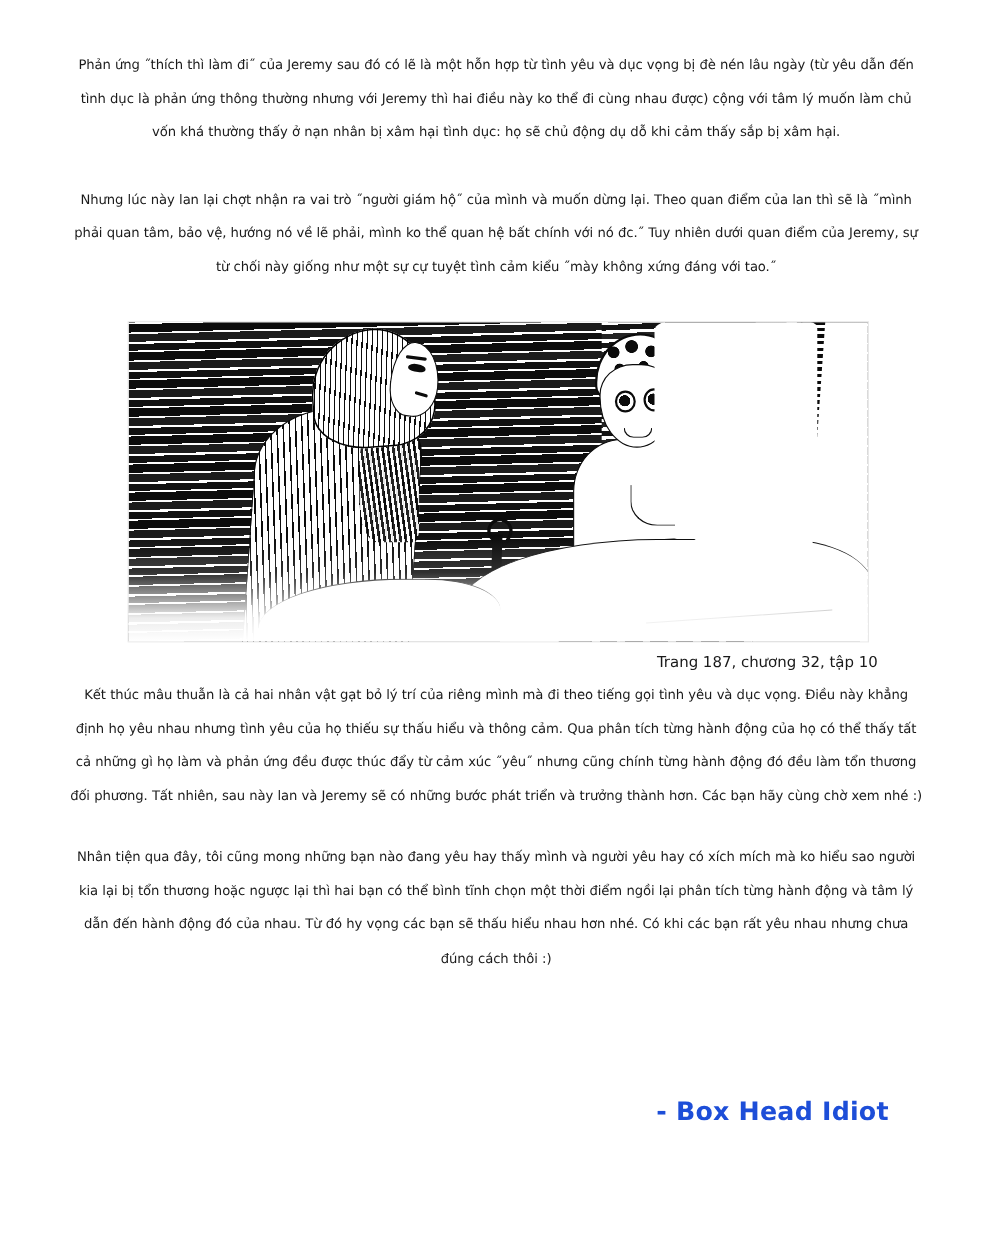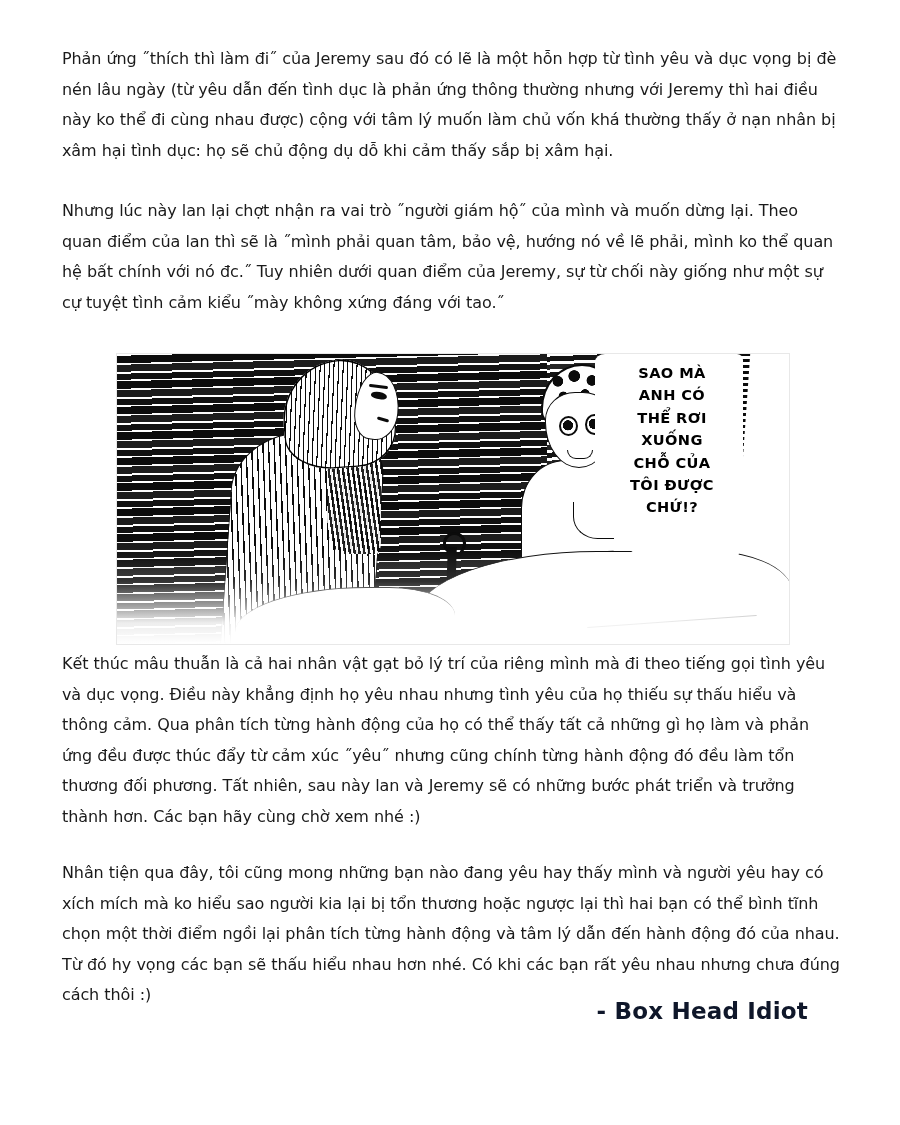"Phản ứng ˝thích thì làm" .para { font-size: 16px -> 12px; text-align: left -> center }
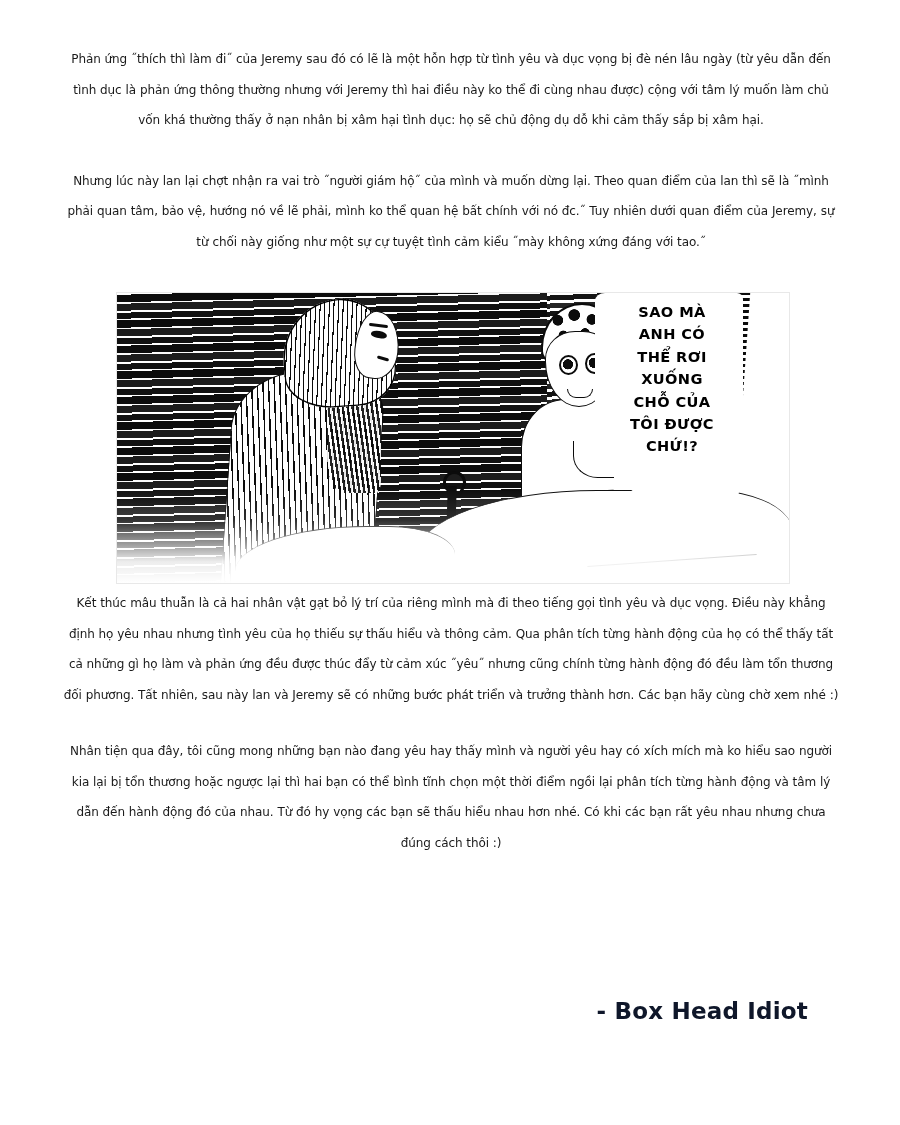"SAO MÀ" div.bubble-text { html: <div>SAO MÀ ANH CÓ THỂ RƠI XUỐNG CHỖ CỦA TÔI ĐƯỢC CHỨ!?</div> -> none }
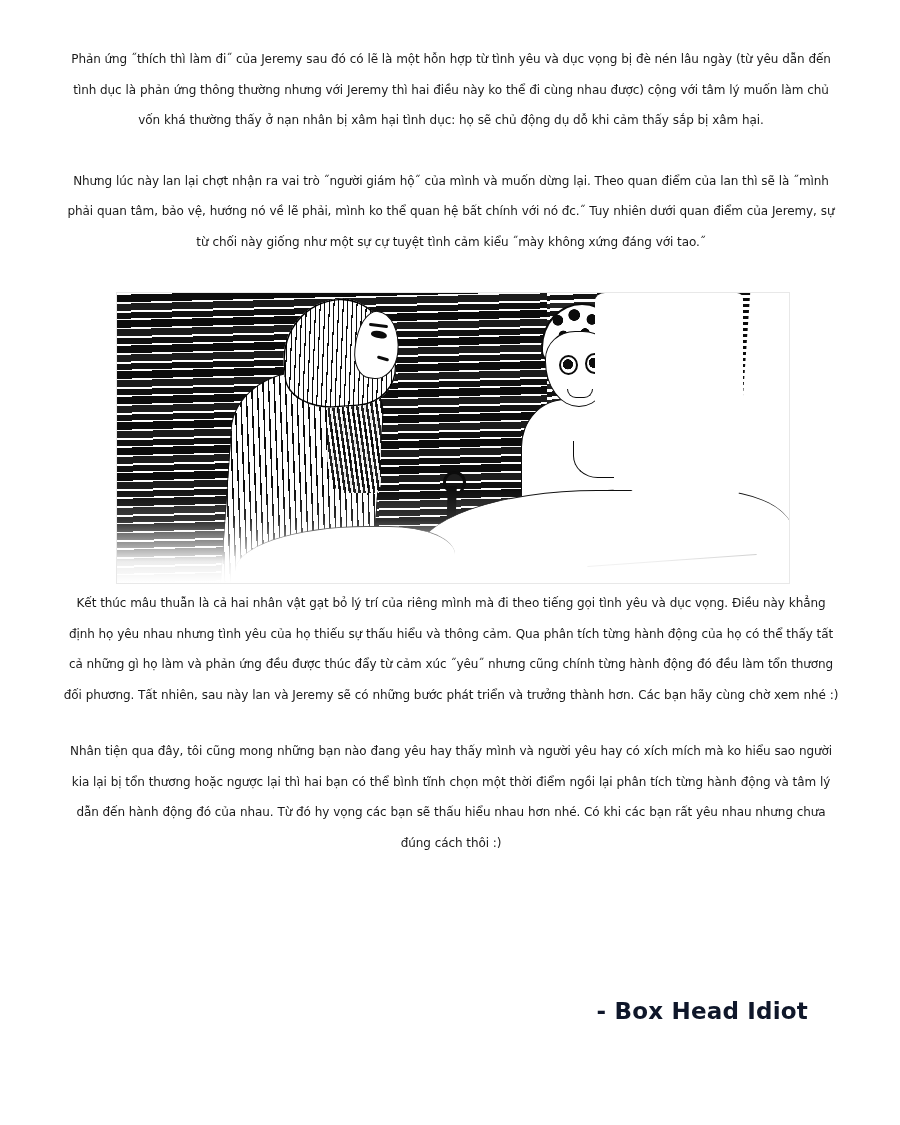"Trang 187, chương 32, tập" figcaption.figure-caption { html: none -> <figcaption>Trang 187, chương 32, tập 10</figcaption> }
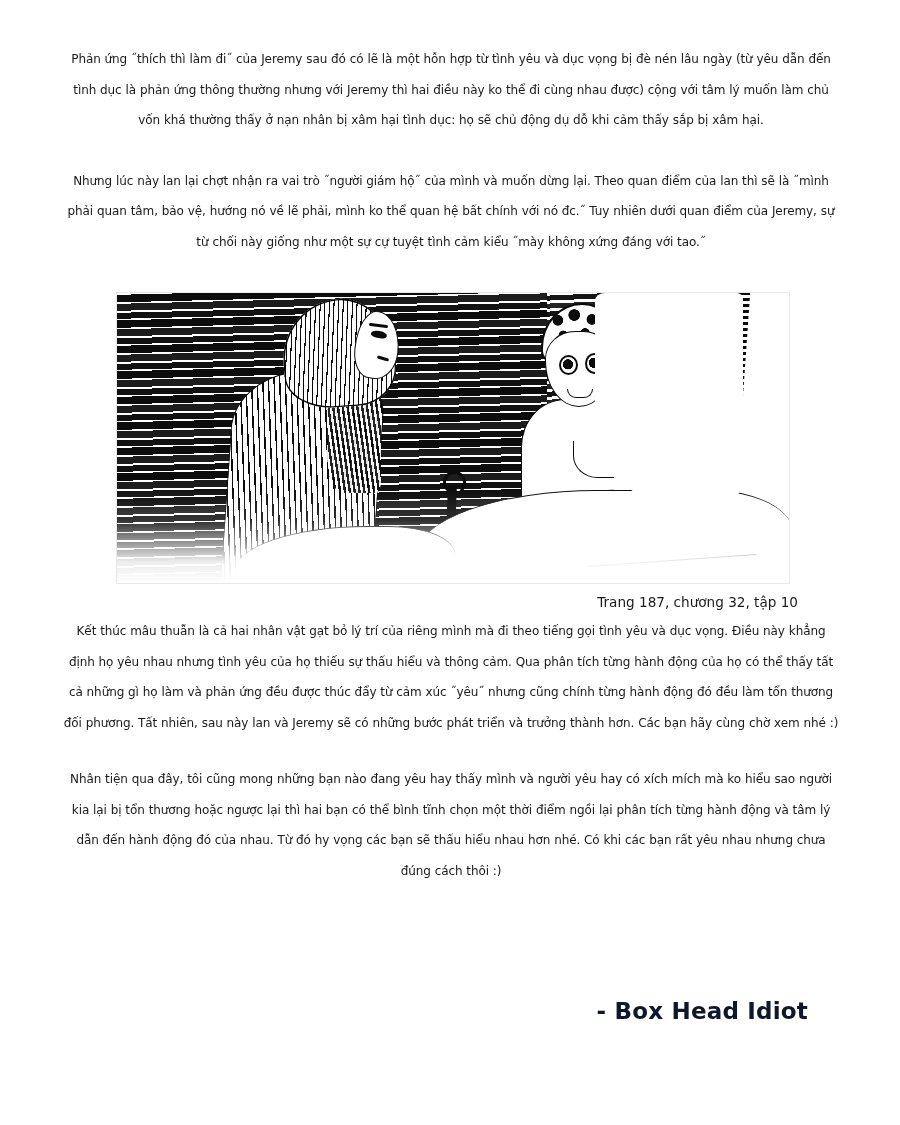"- Box Head Idiot" .signature { color: #0f172a -> #1d4ed8 }
